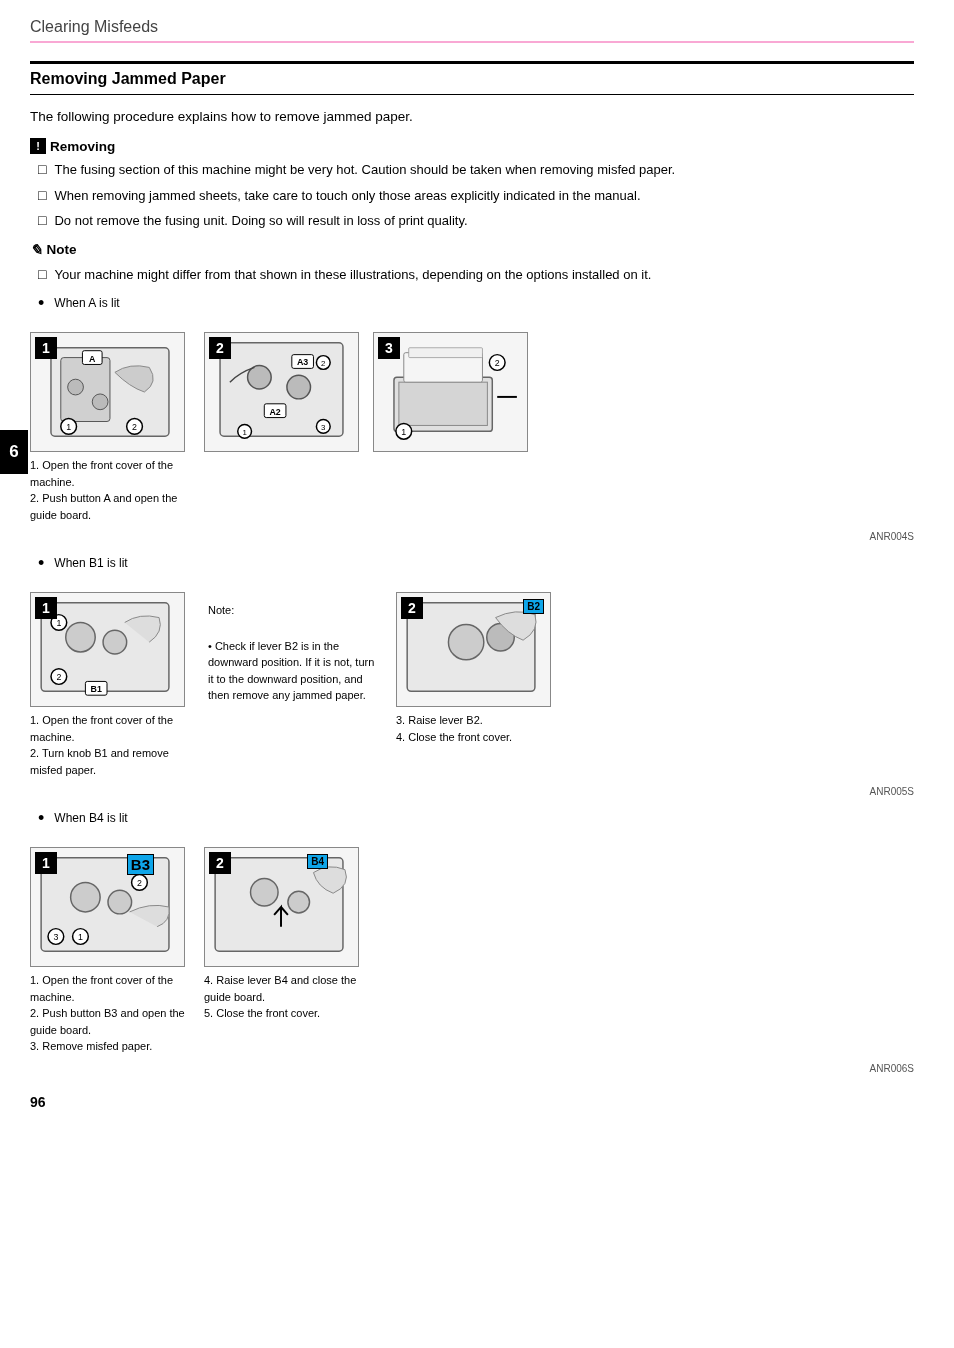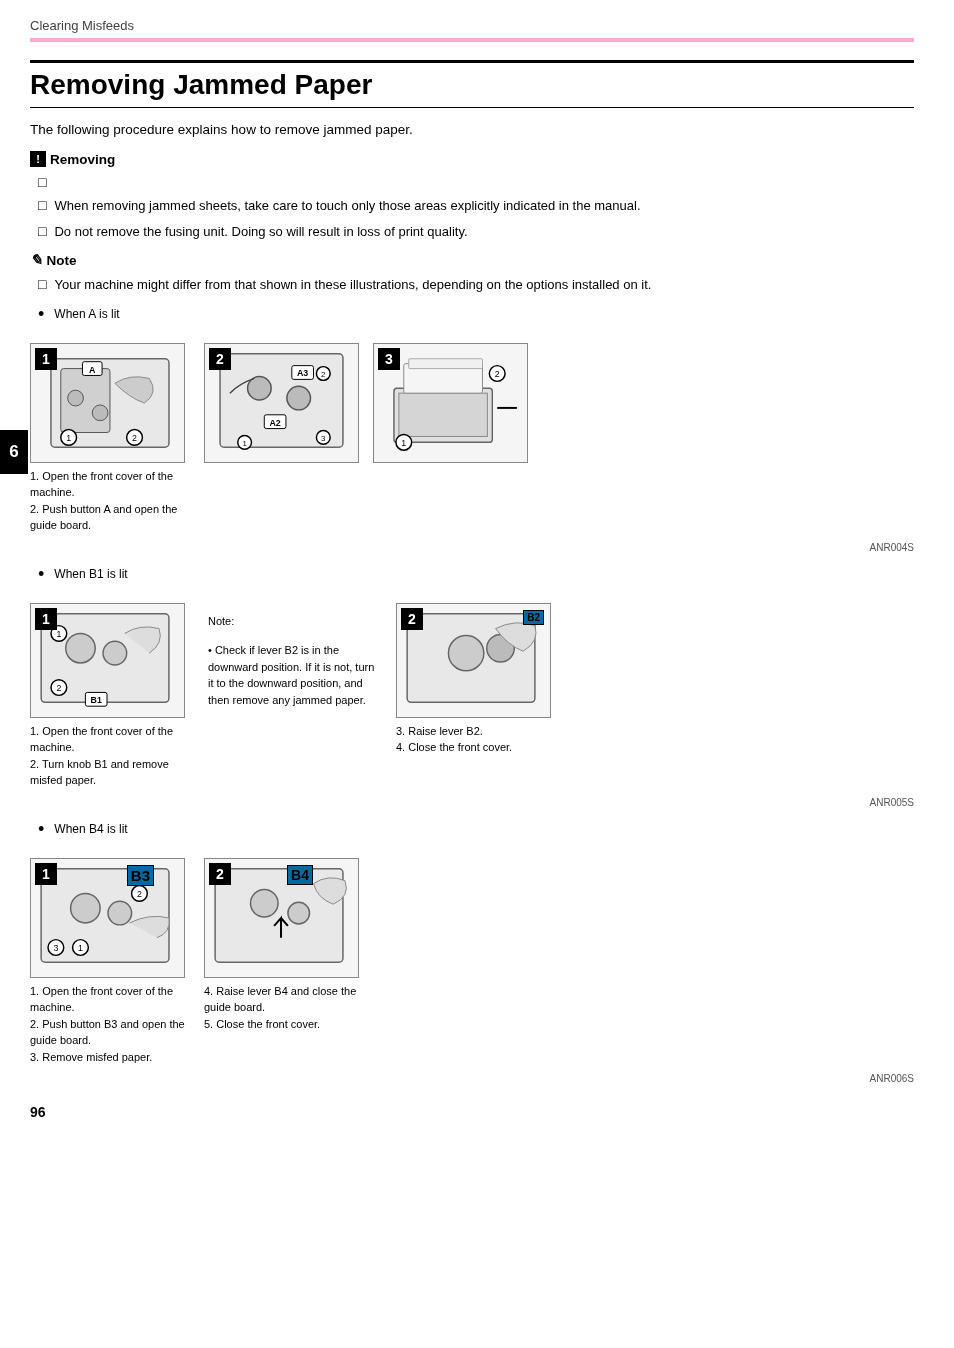"Clearing Misfeeds" .breadcrumb { border-bottom: 4px solid #f9a8d4 -> 2px solid #f9a8d4; font-size: 13px -> 16px }
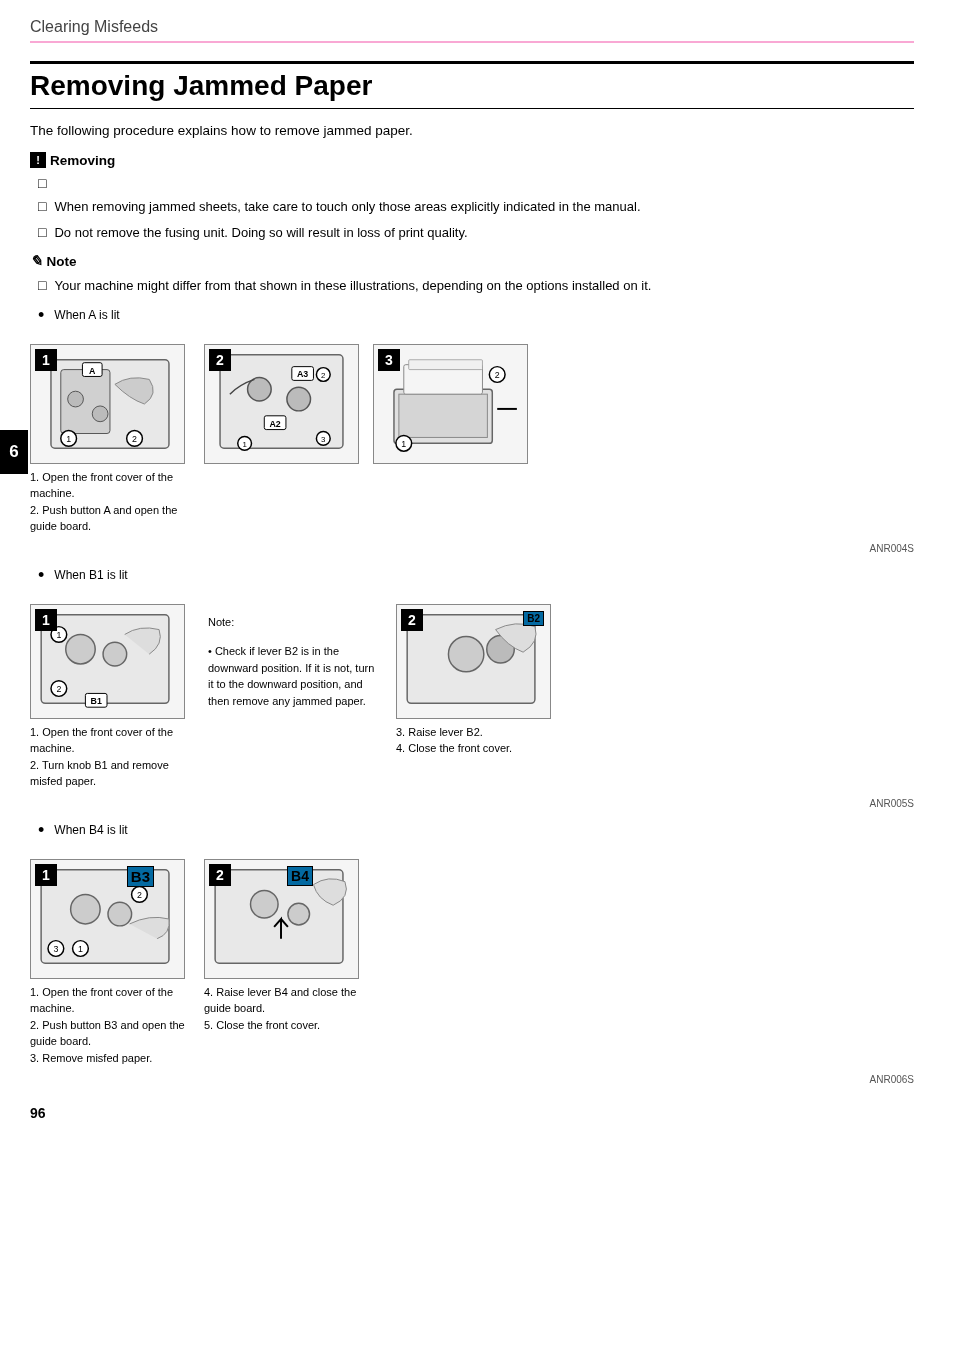"Removing Jammed Paper" .page-title { font-size: 28px -> 16px }
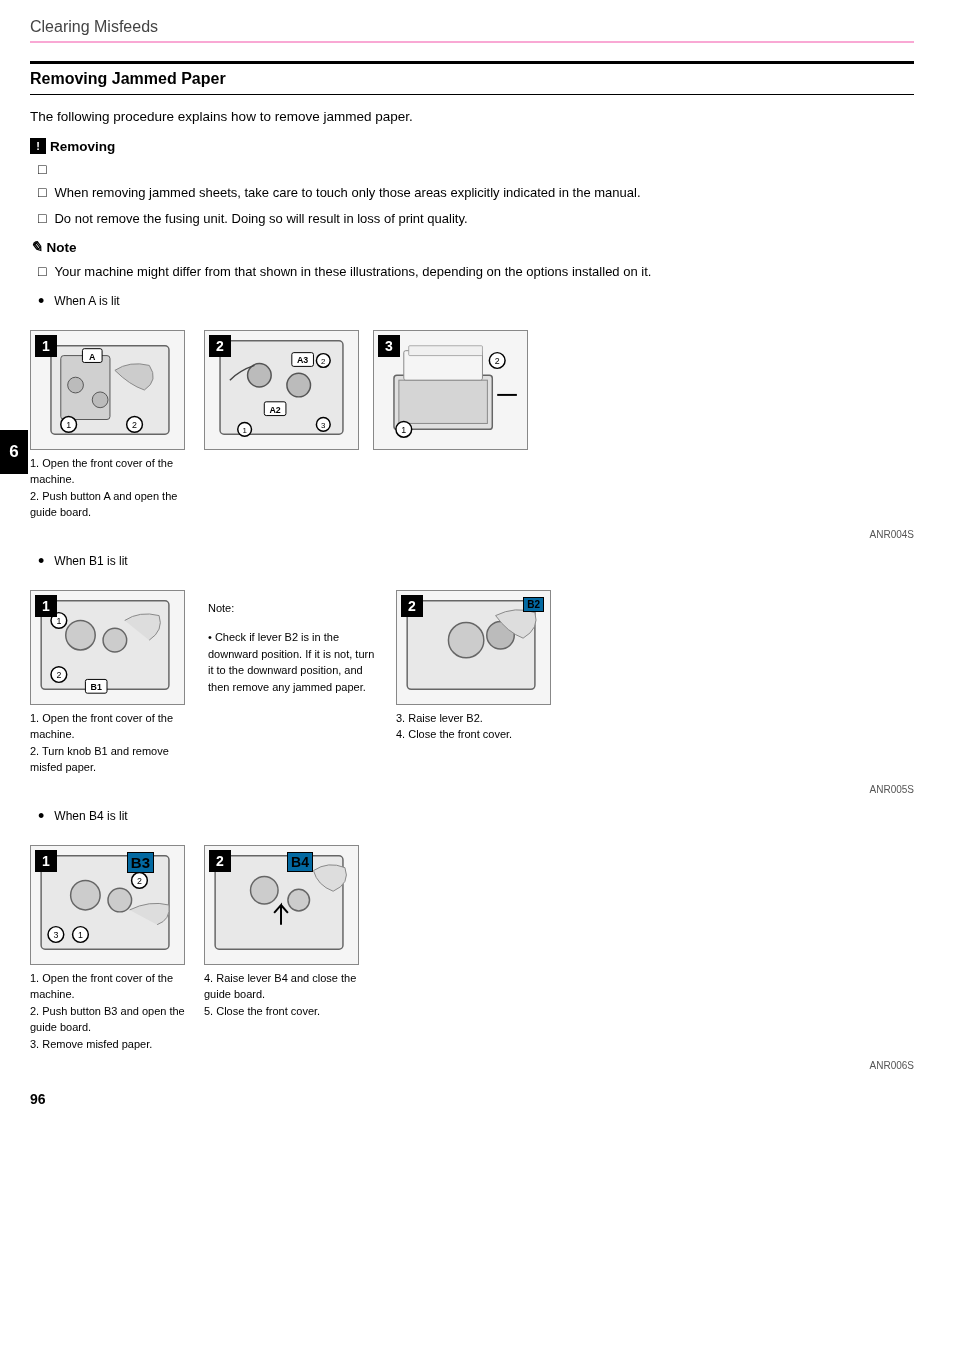"The fusing section of this" span.item-text { html: none -> <span>The fusing section of this machine might be very hot. Caution should be taken when removing misfed paper.</span> }
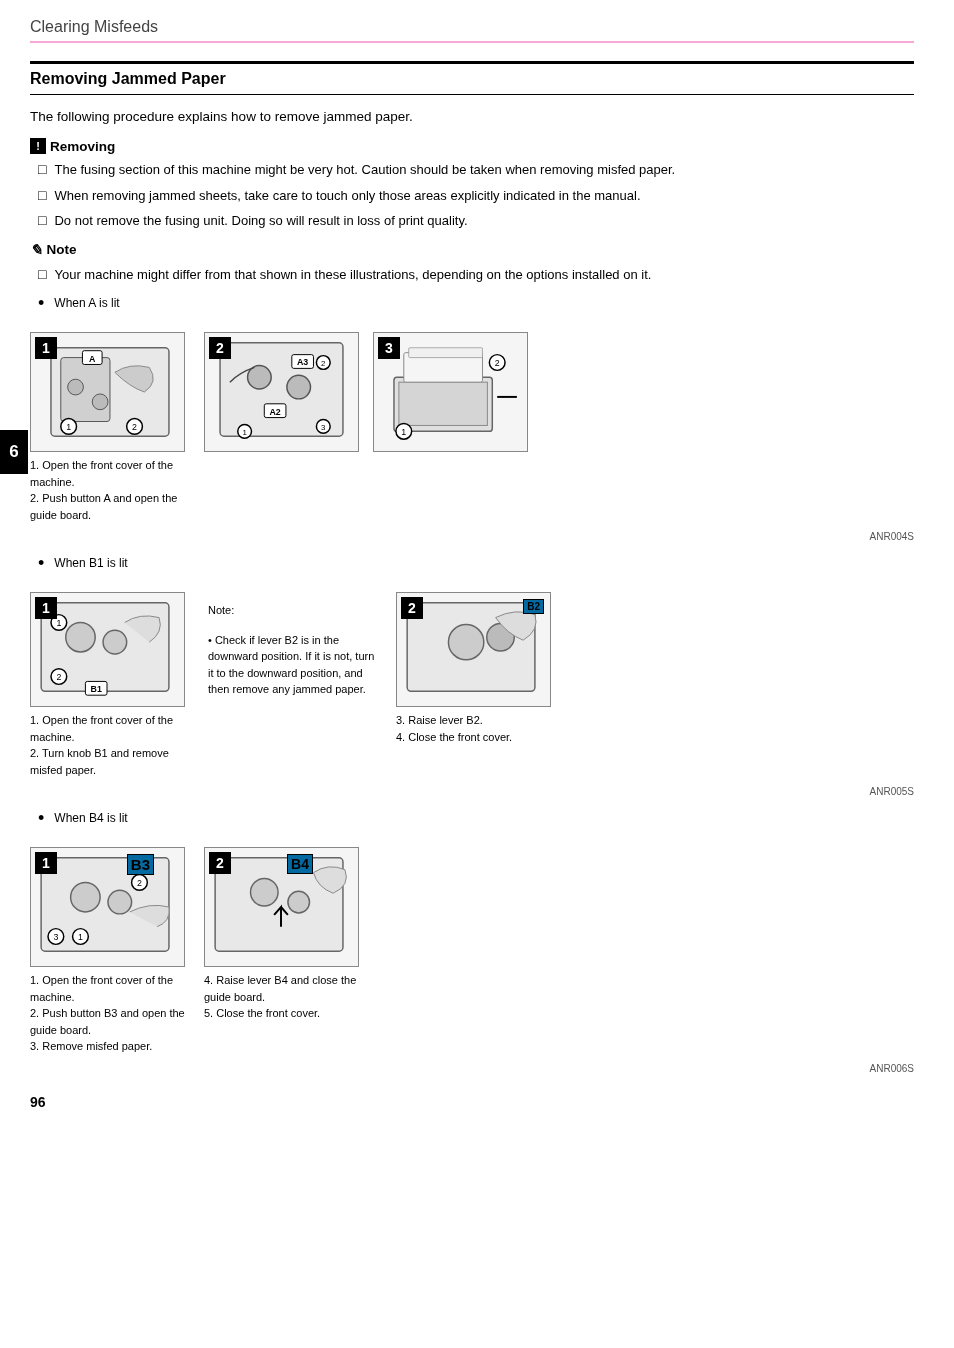"B2" .label-badge { background: #0369a1 -> #0ea5e9 }
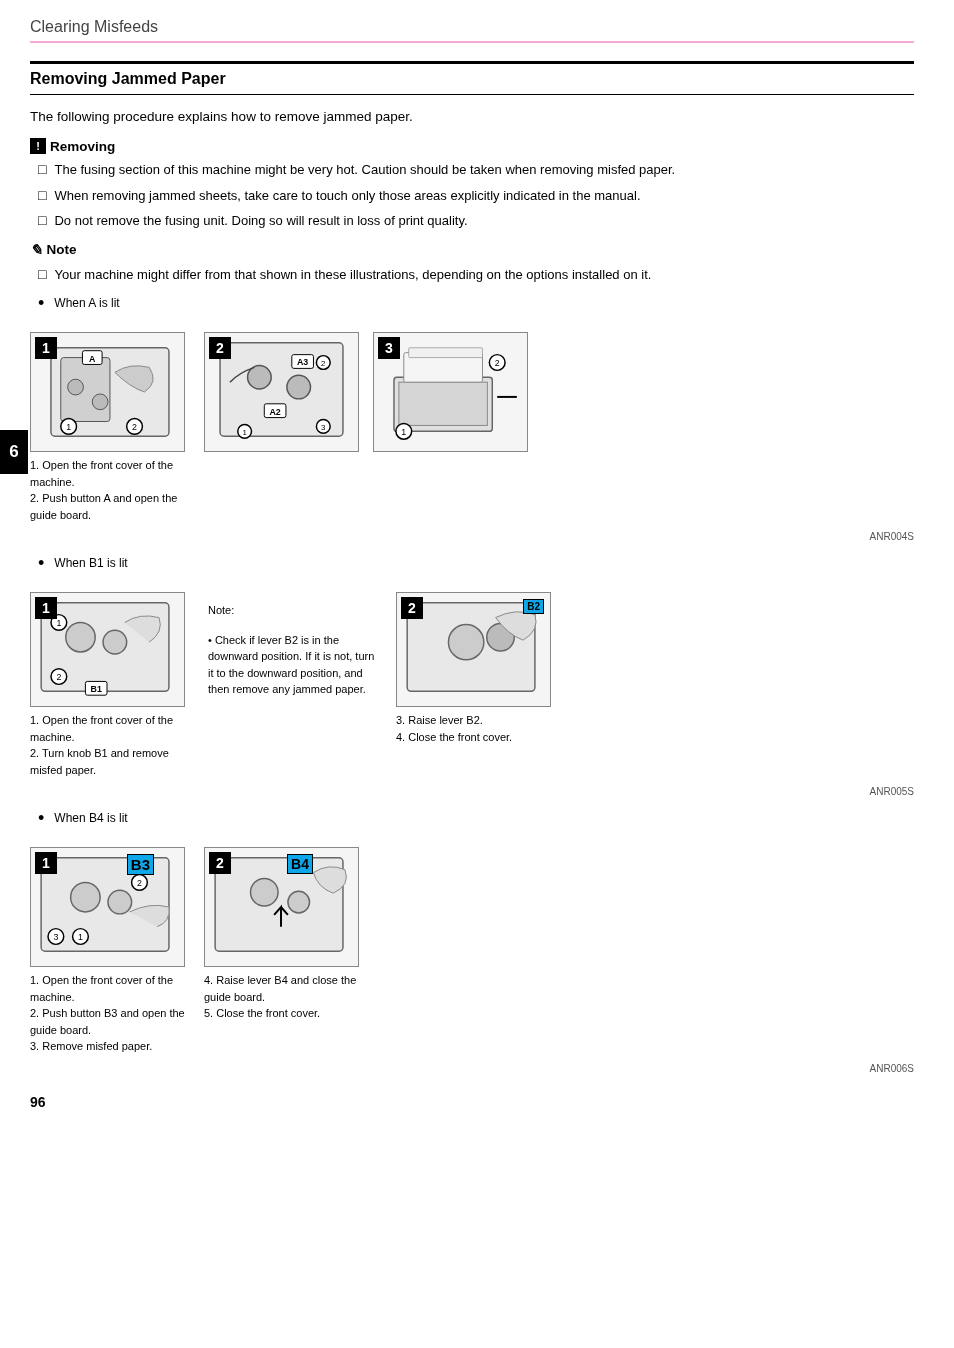"• Check if lever B2" div { margin-top: 13px -> 19px }
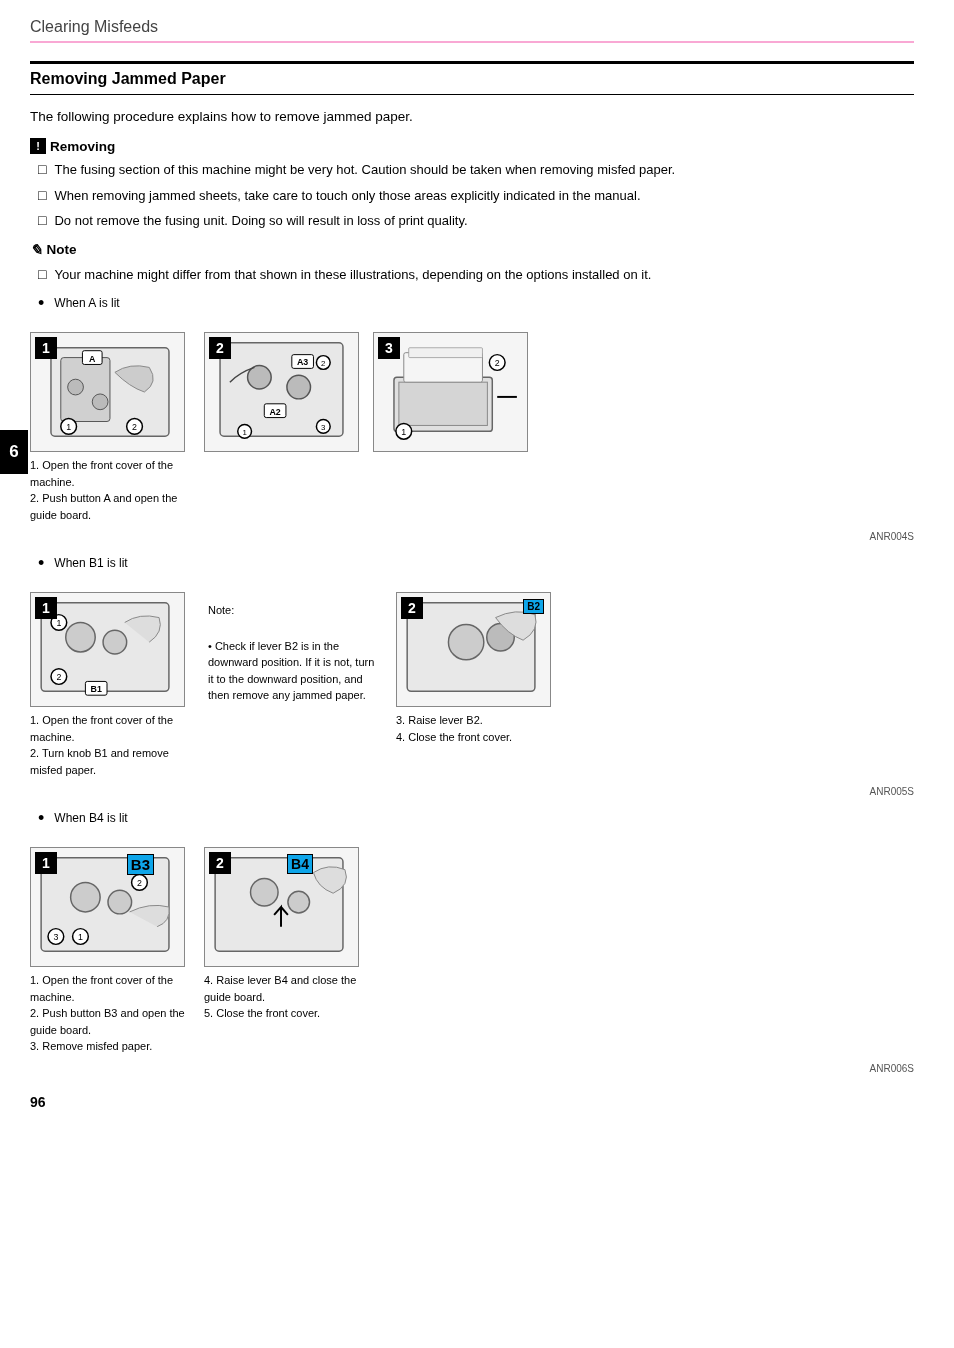"B4" div.label-badge { font-size: 14px -> 10px; right: 45px -> 30px }
